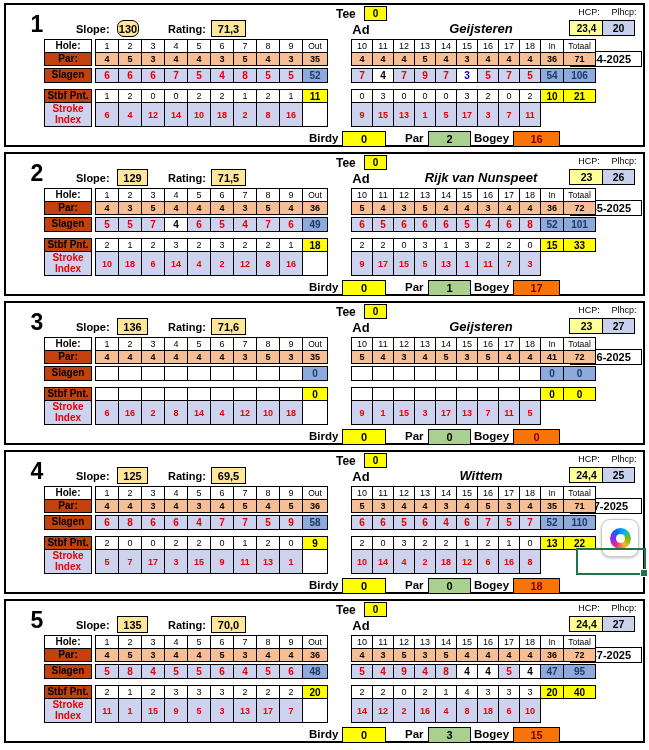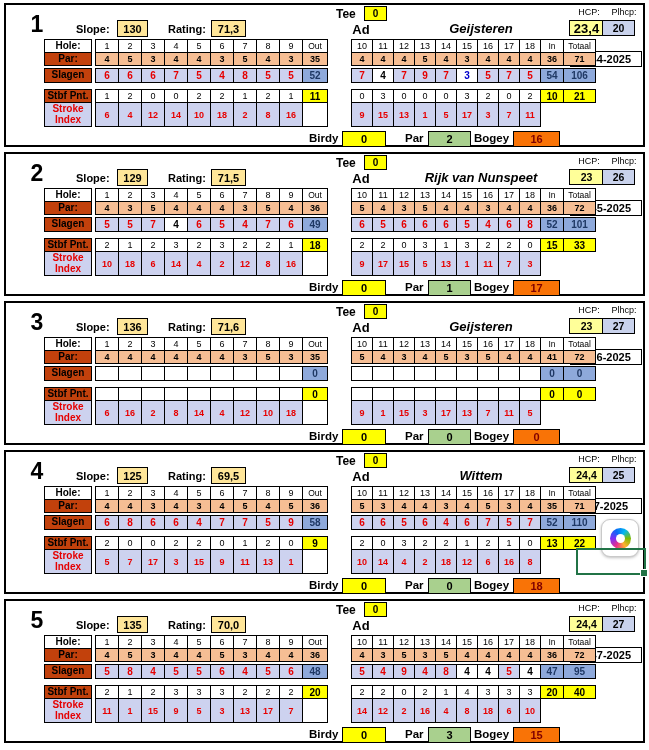"130" div.abs { border-radius: none -> 7px; width: 31px -> 22px }
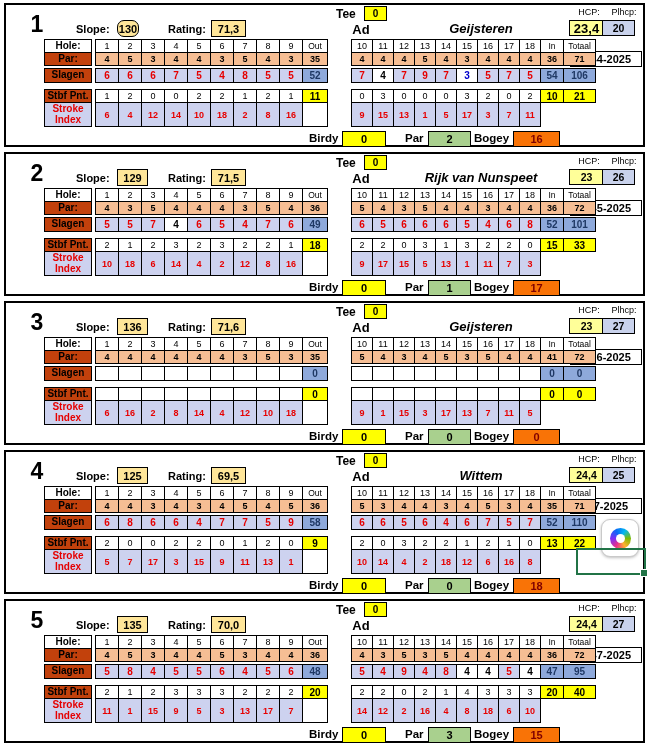"23,4" div.abs { font-size: 13px -> 10px }
